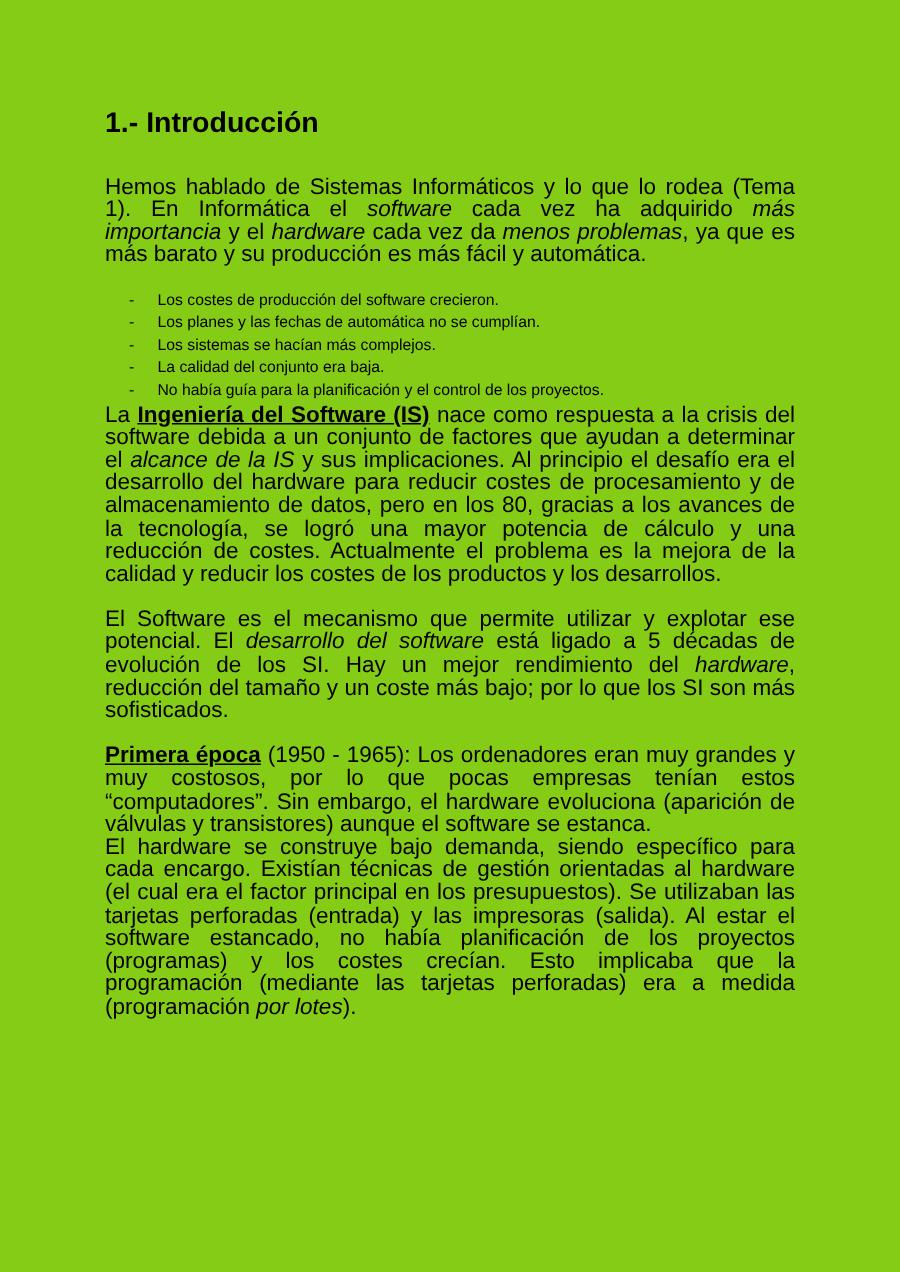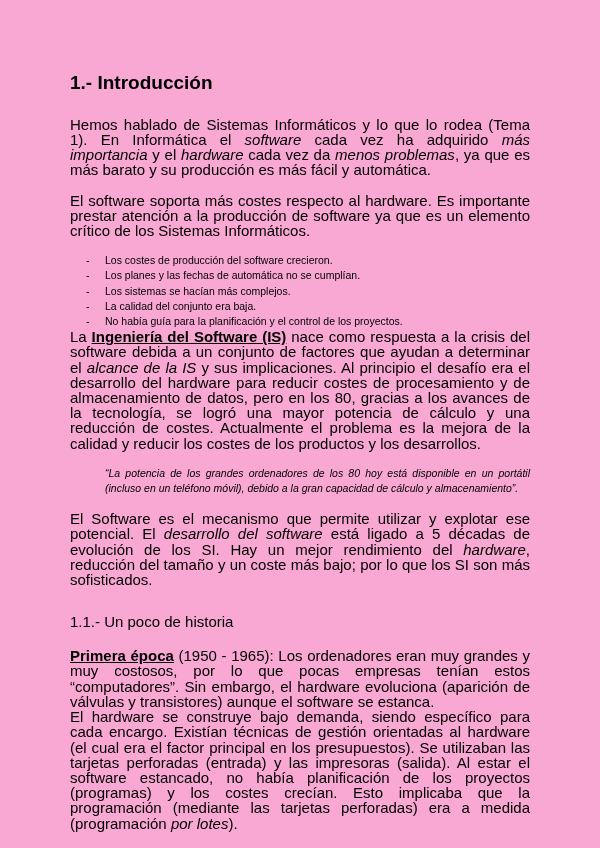"1.- Introducción" .page { background: #f9a8d4 -> #84cc16 }
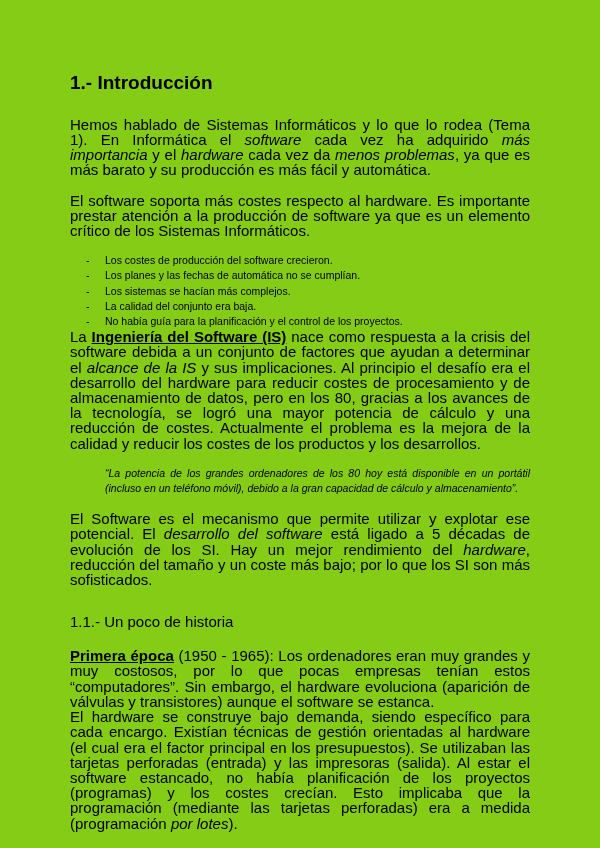"El software soporta más costes" p.doc-p { html: <p><span>El software soporta más costes respecto al hardware. Es importante prestar atención a la producción de software ya que es un elemento crítico de los Sistemas Informáticos.</span></p> -> none }
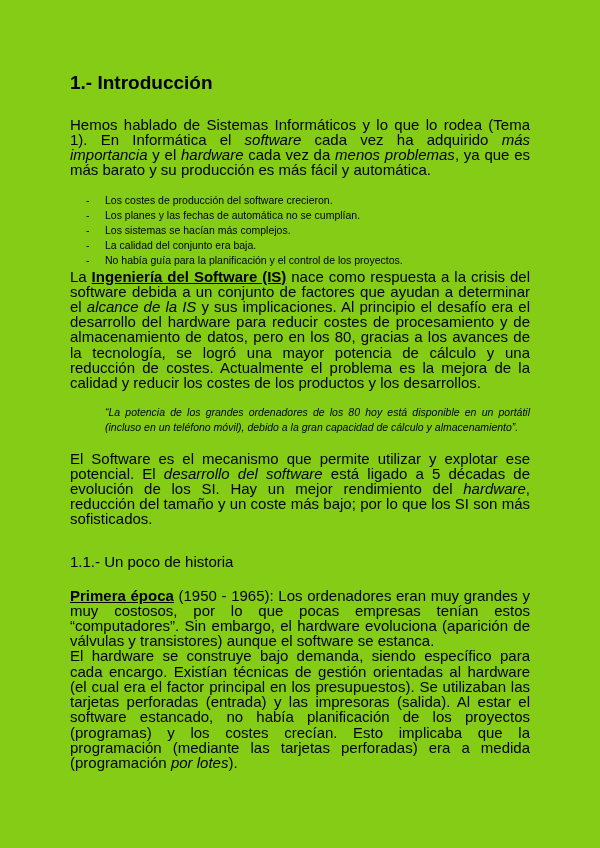"“La potencia de los grandes" p.doc-quote { html: <p><span>“La potencia de los grandes ordenadores de los 80 hoy está disponible en un portátil (incluso en un teléfono móvil), debido a la gran capacidad de cálculo y almacenamiento”.</span></p> -> none }
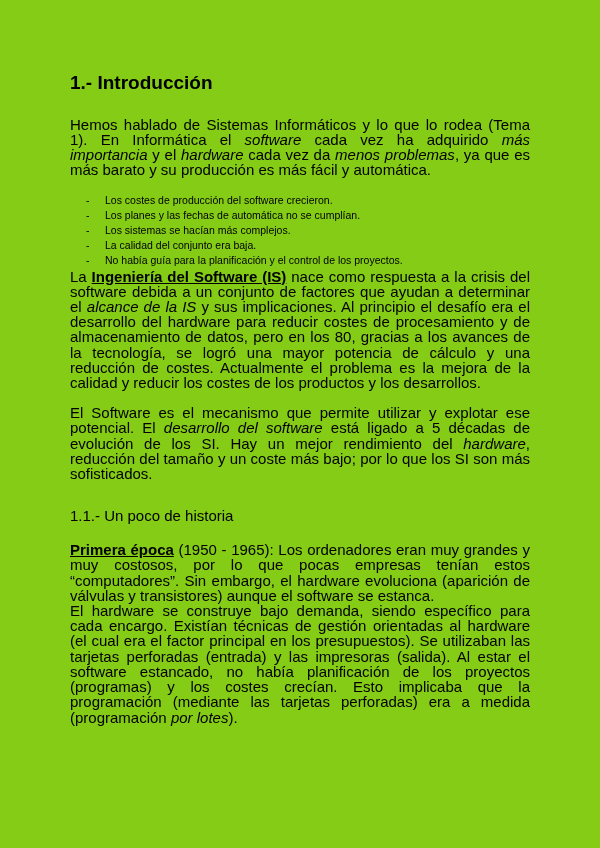"1.1.- Un poco de historia" h2.doc-h2 { html: <h2>1.1.- Un poco de historia</h2> -> none }
